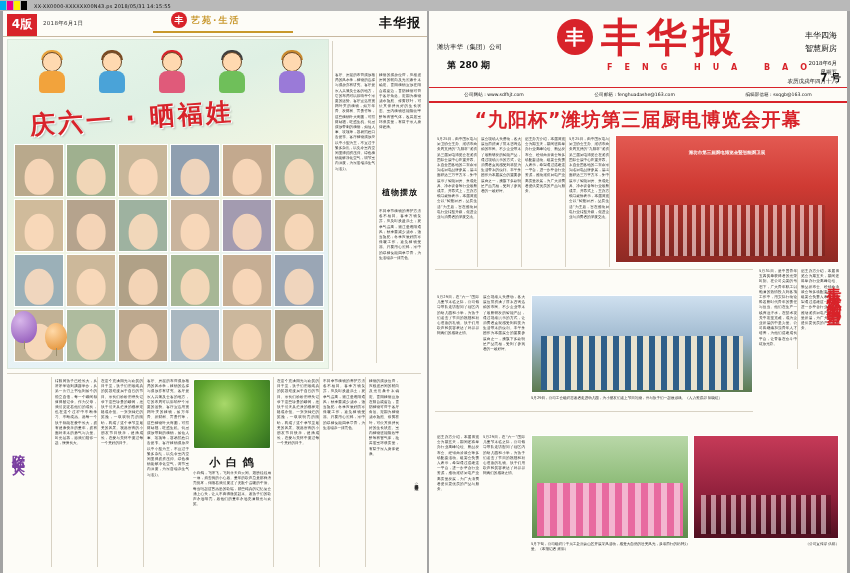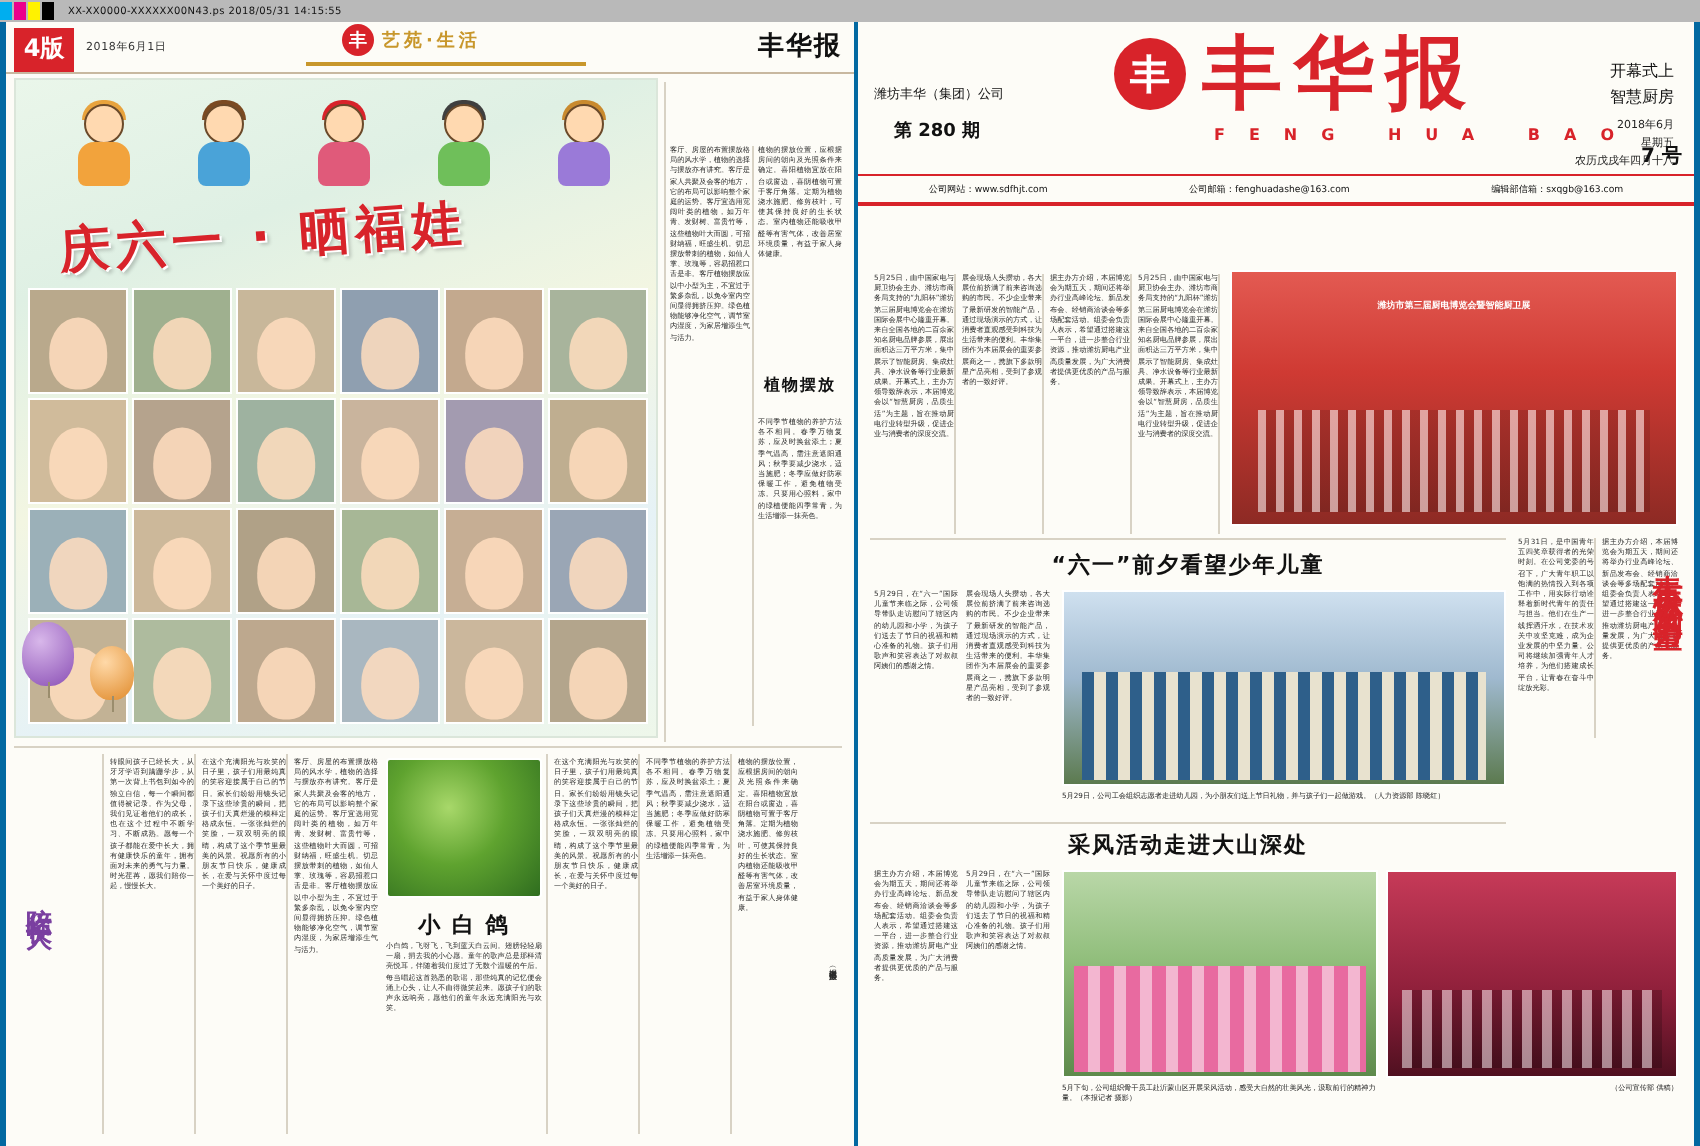"4版" .page { background: #0369a1 -> #a3a3a3 }
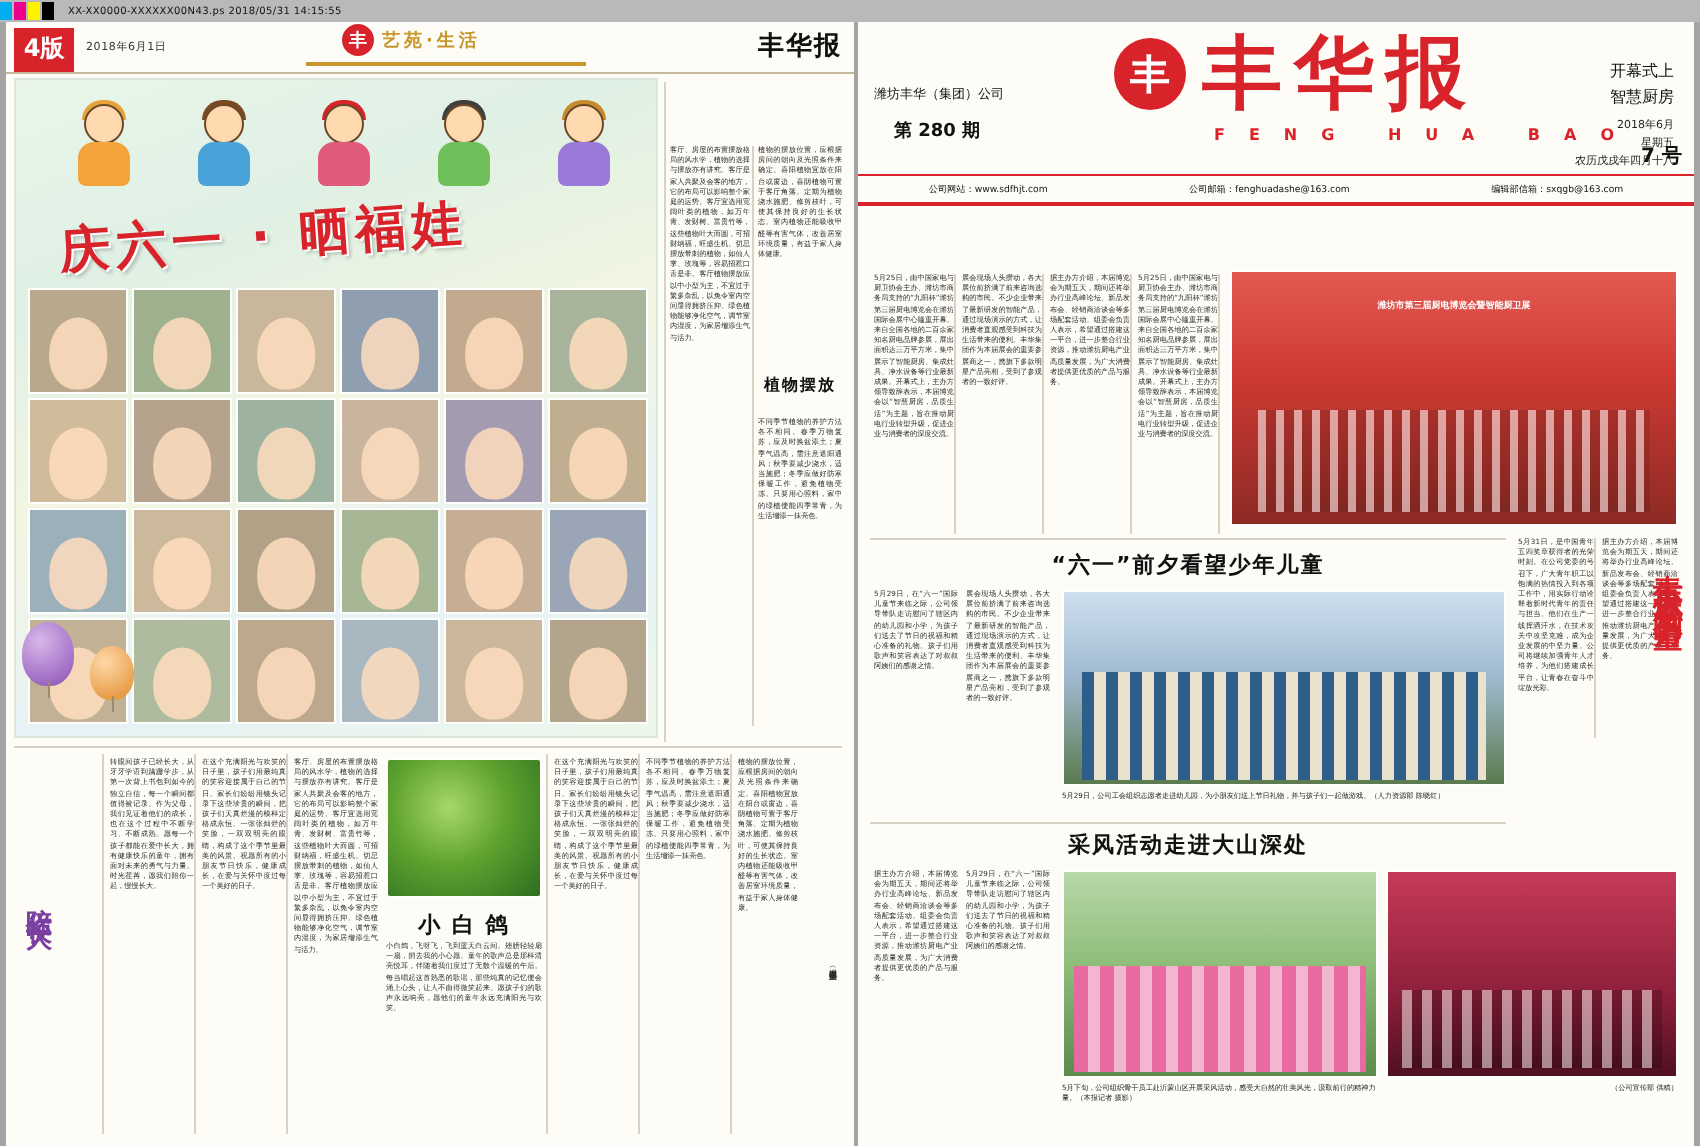"开幕式上" div { text: 开幕式上 -> 丰华四海 }
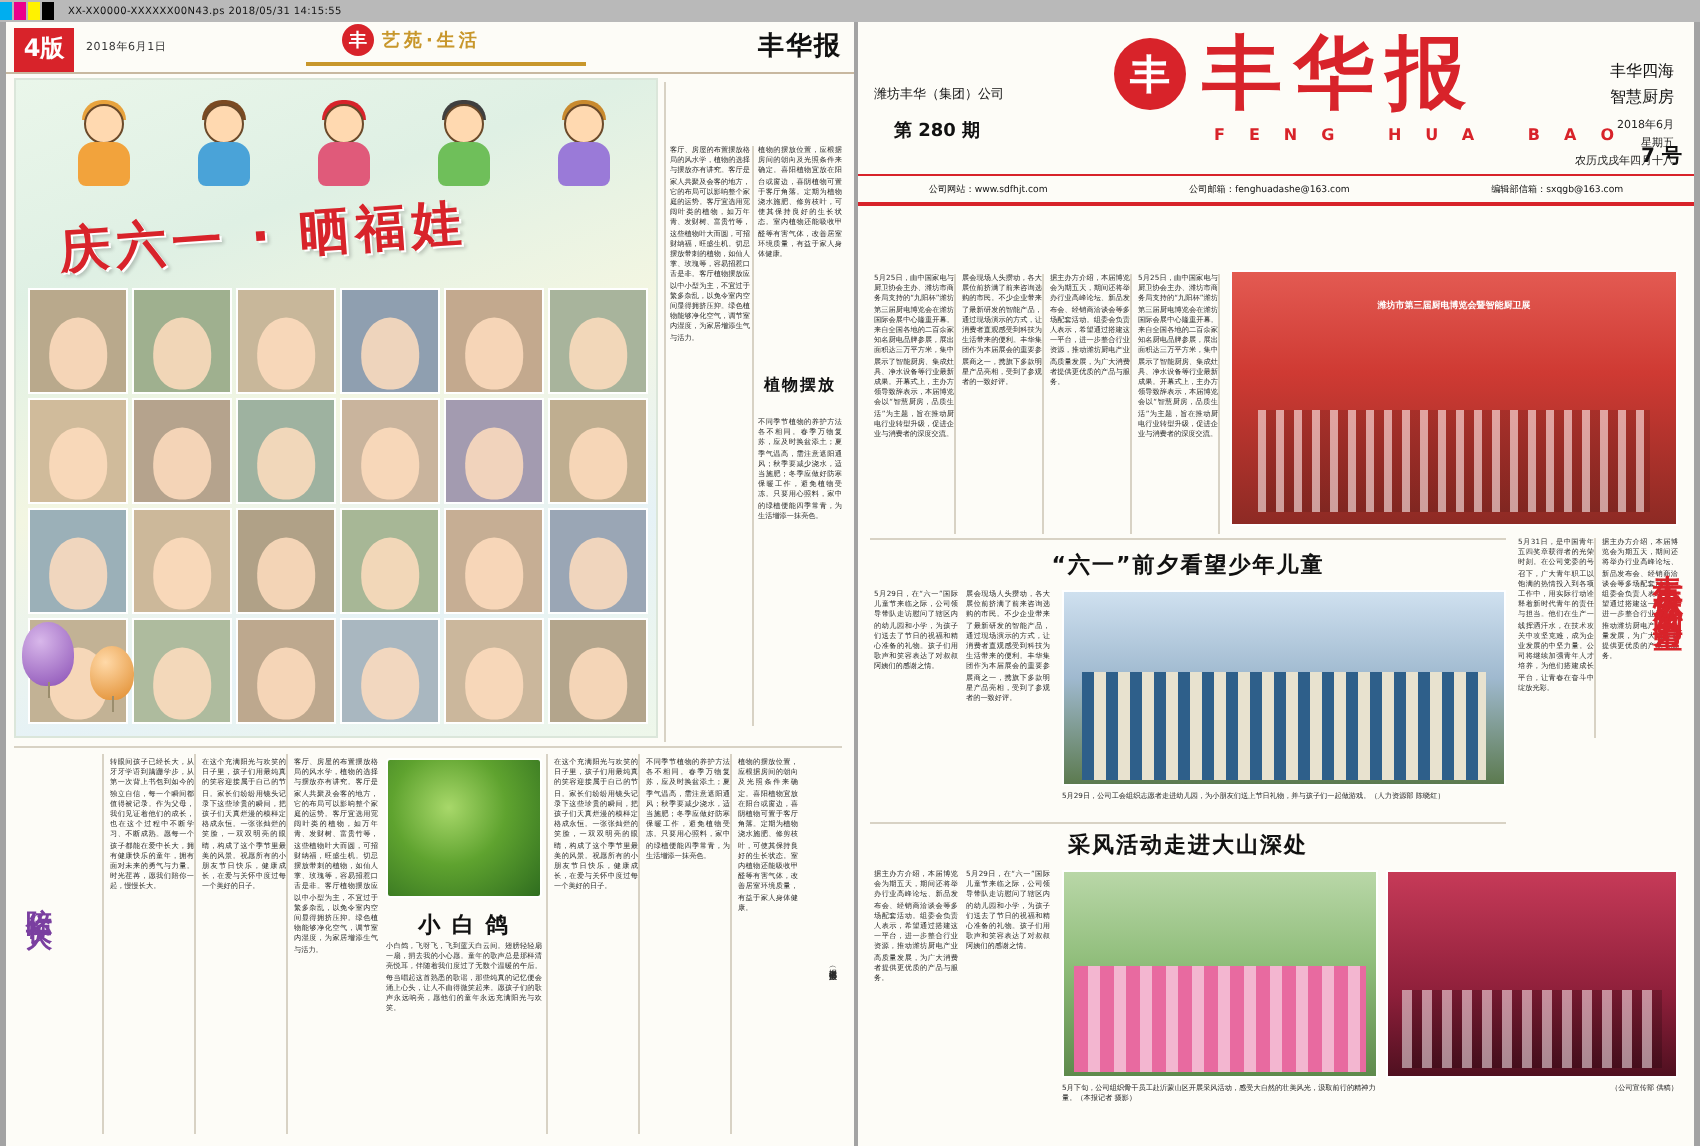"“九阳杯”潍坊第三届厨电博览会开幕" div.headline { html: none -> <div>“九阳杯”潍坊第三届厨电博览会开幕</div> }
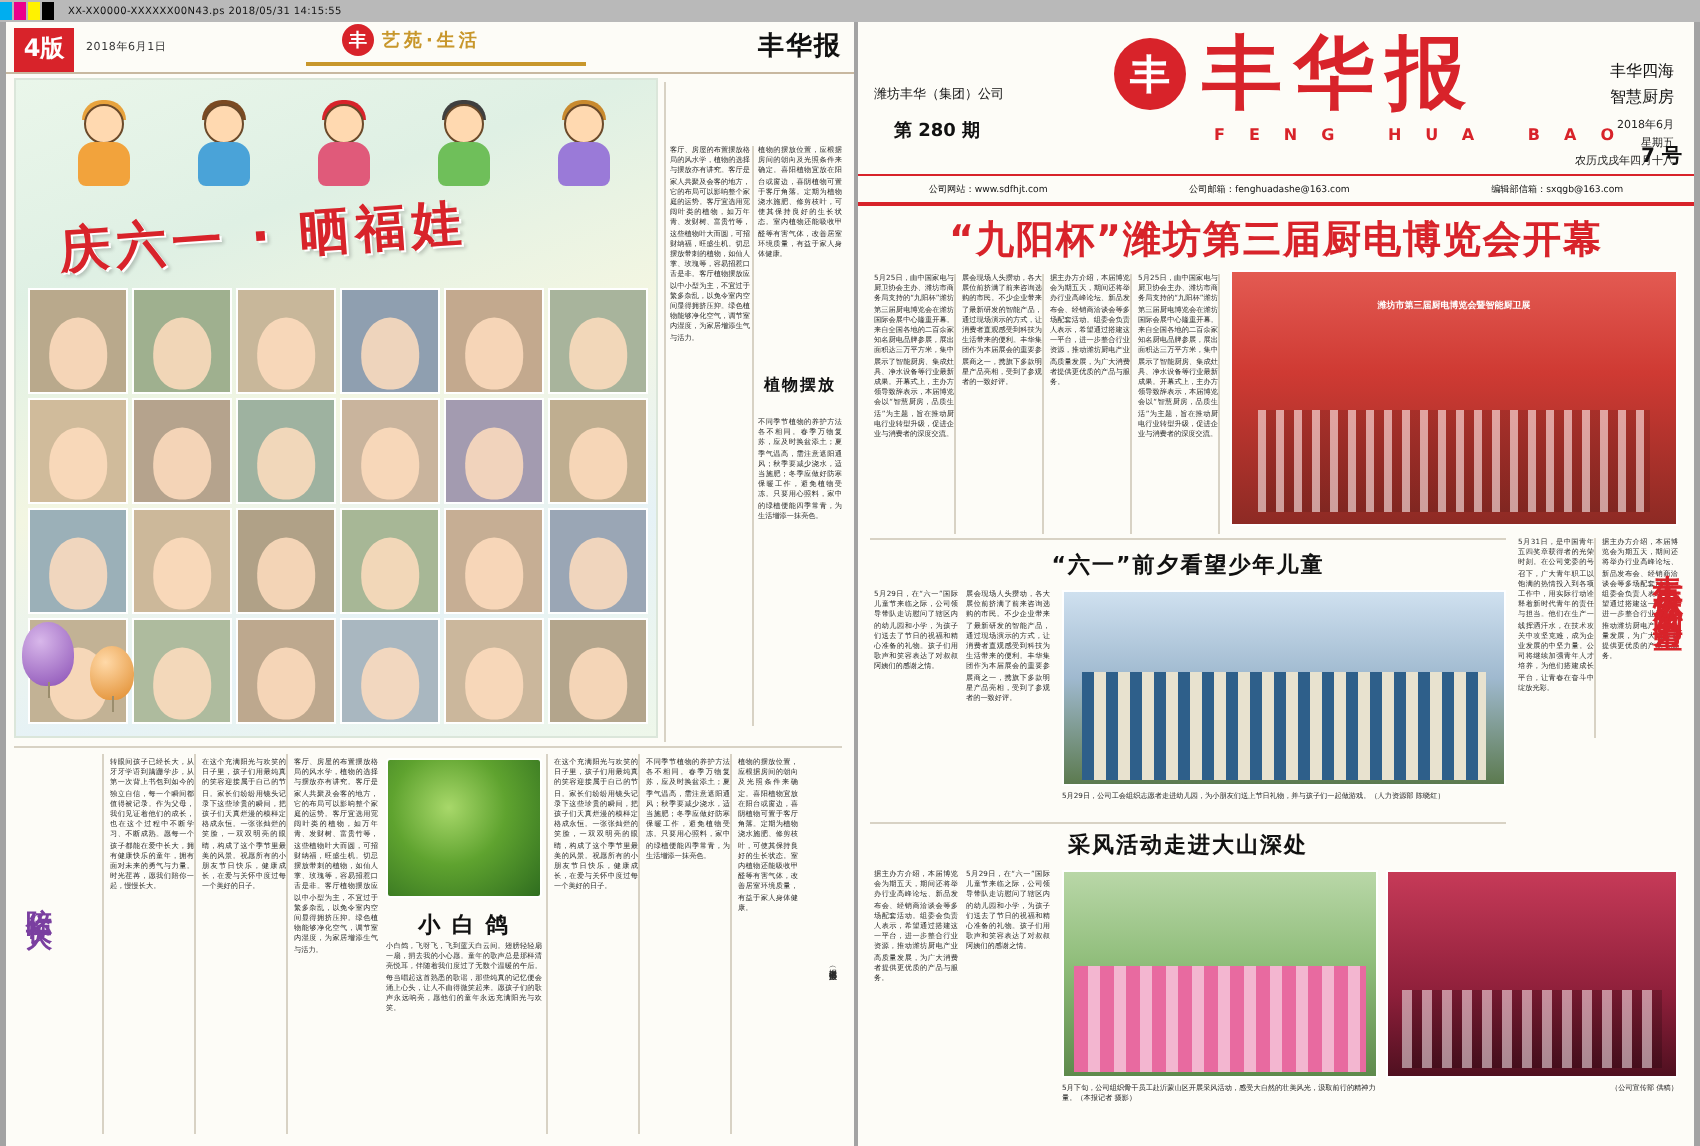"“六一”前夕看望少年儿童" div.sub-headline { html: <div>“六一”前夕看望少年儿童</div> -> none }
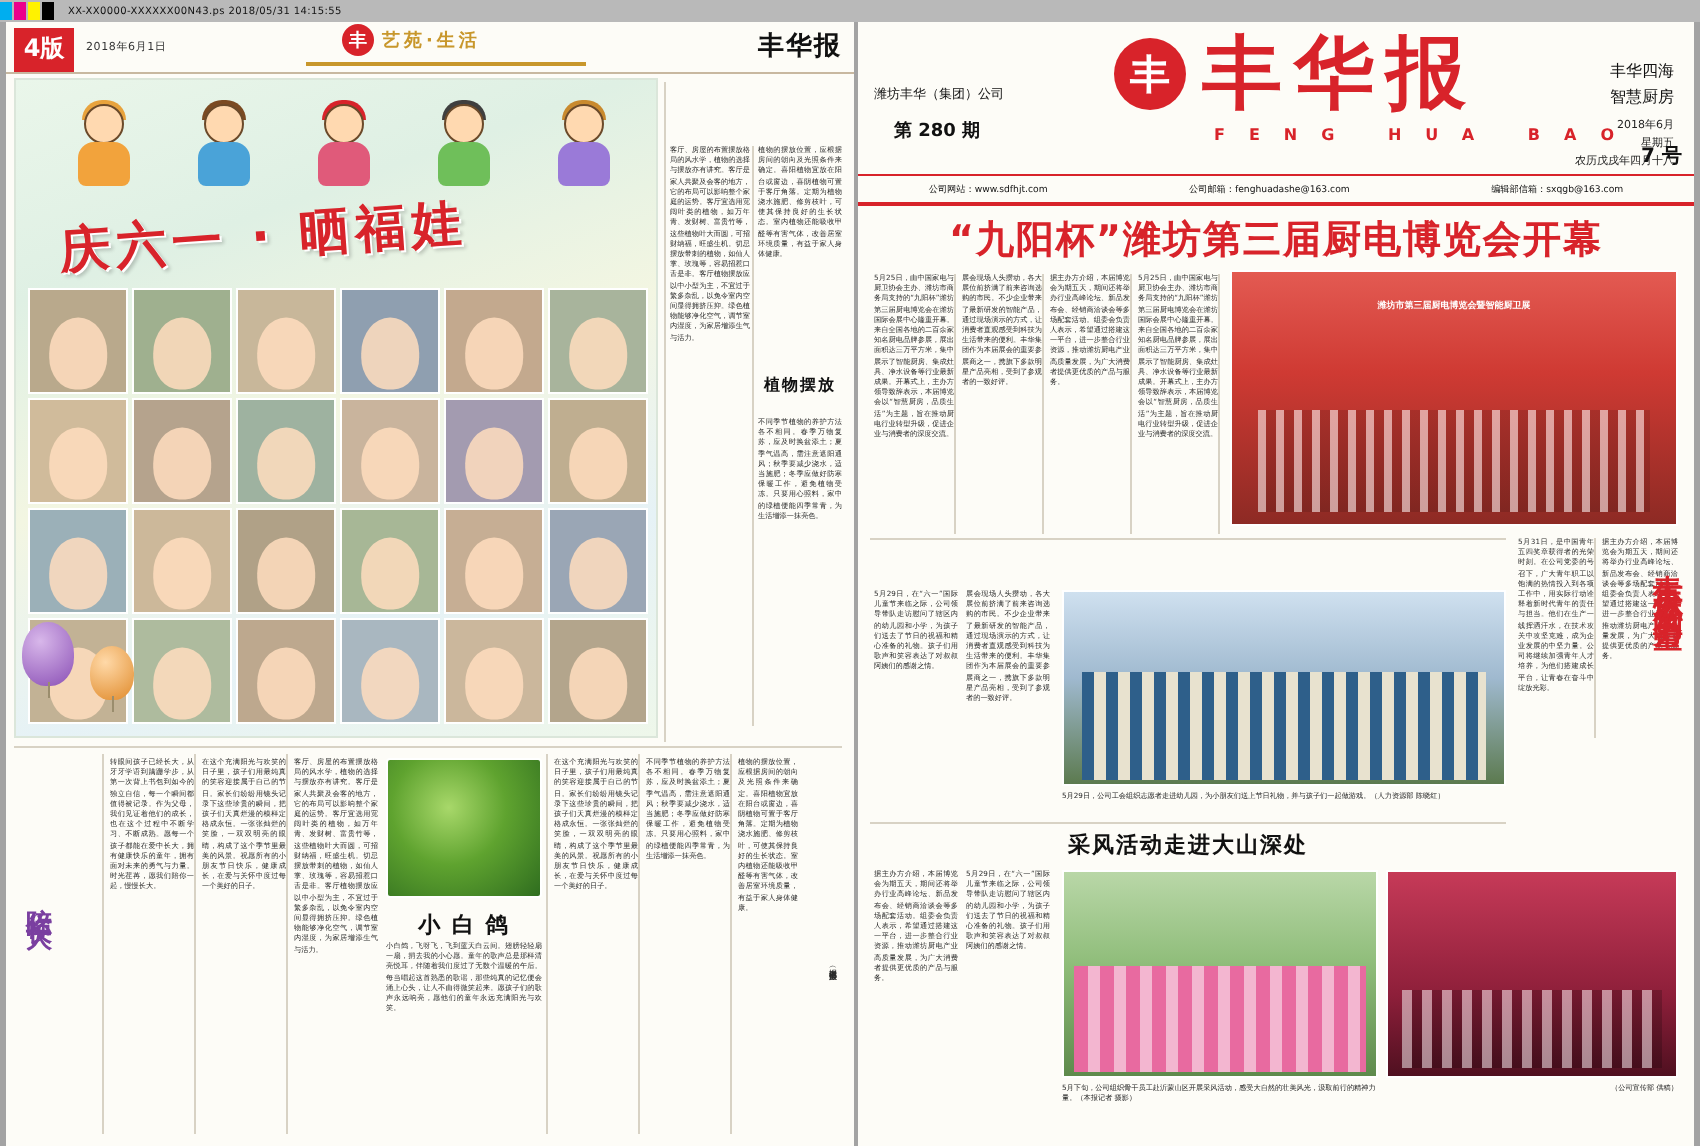"采风活动走进大山深处" div.sub-headline { html: <div>采风活动走进大山深处</div> -> none }
